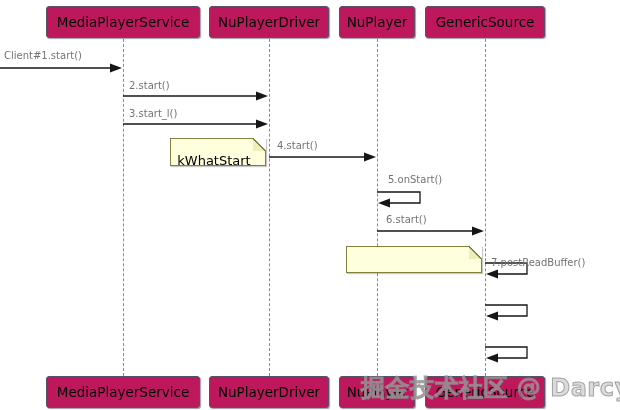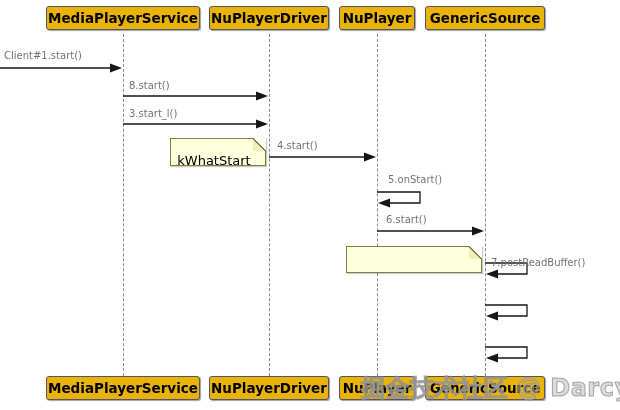"MediaPlayerService" .participant { background: #eab308 -> #be185d; font-weight: bold -> none; height: 24px -> 32px }
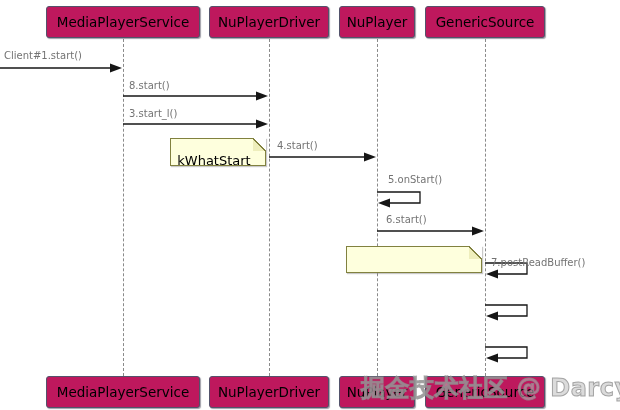"8.start()" div.msg-label { text: 8.start -> 2.start }
